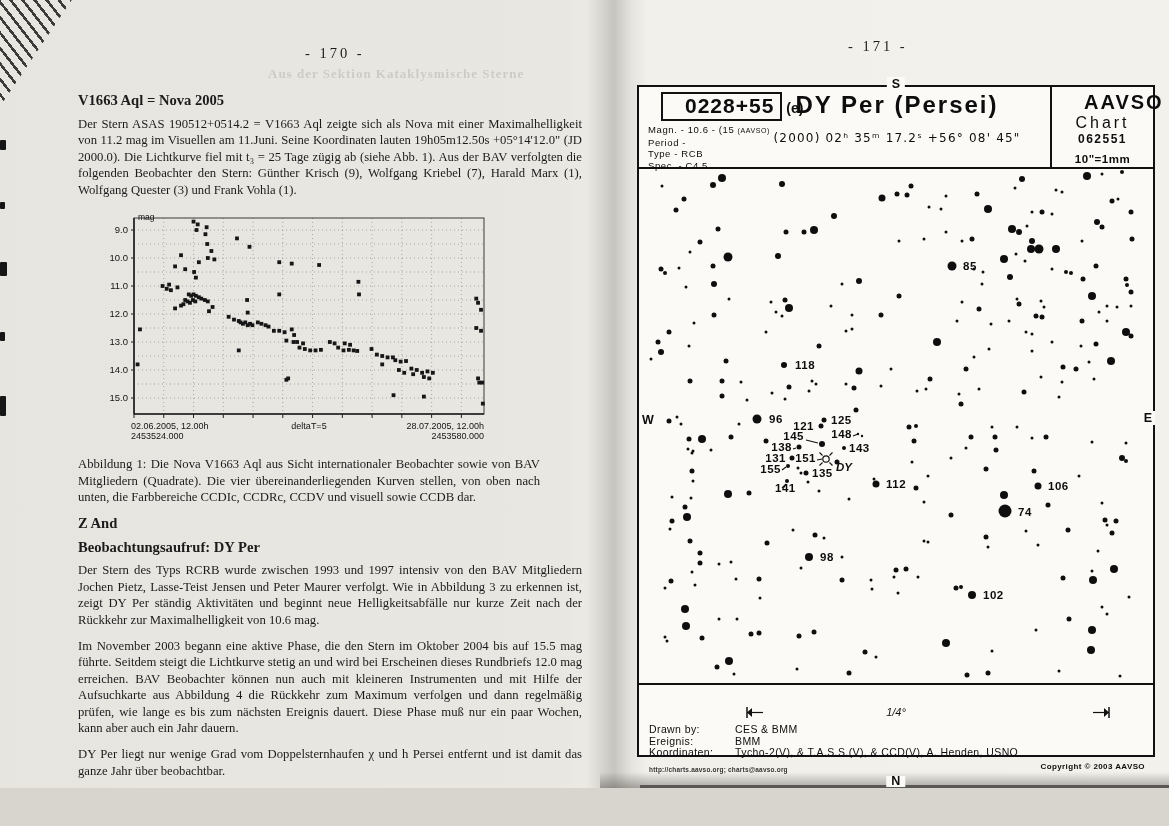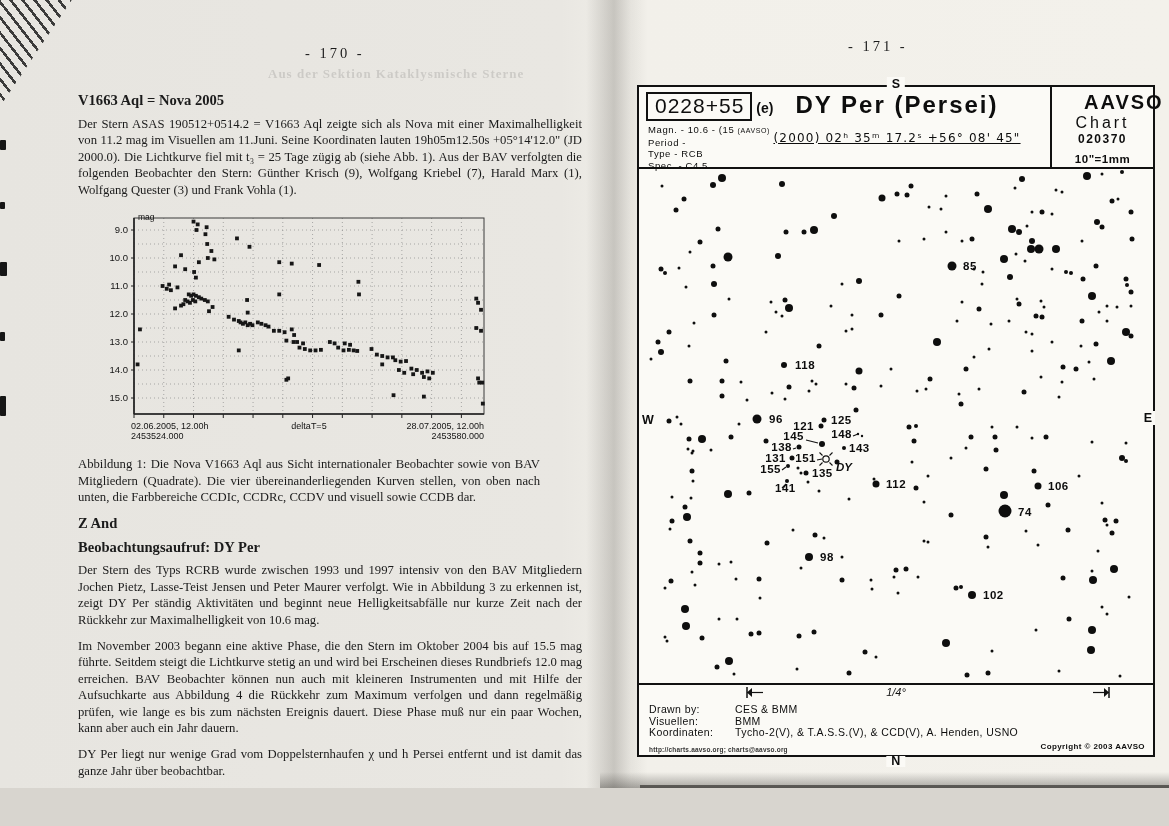"0228+55" .desig-box { font-weight: normal -> bold; margin-left: none -> 15px; padding: 0 6px 1px 7px -> 0 6px 1px 22px }
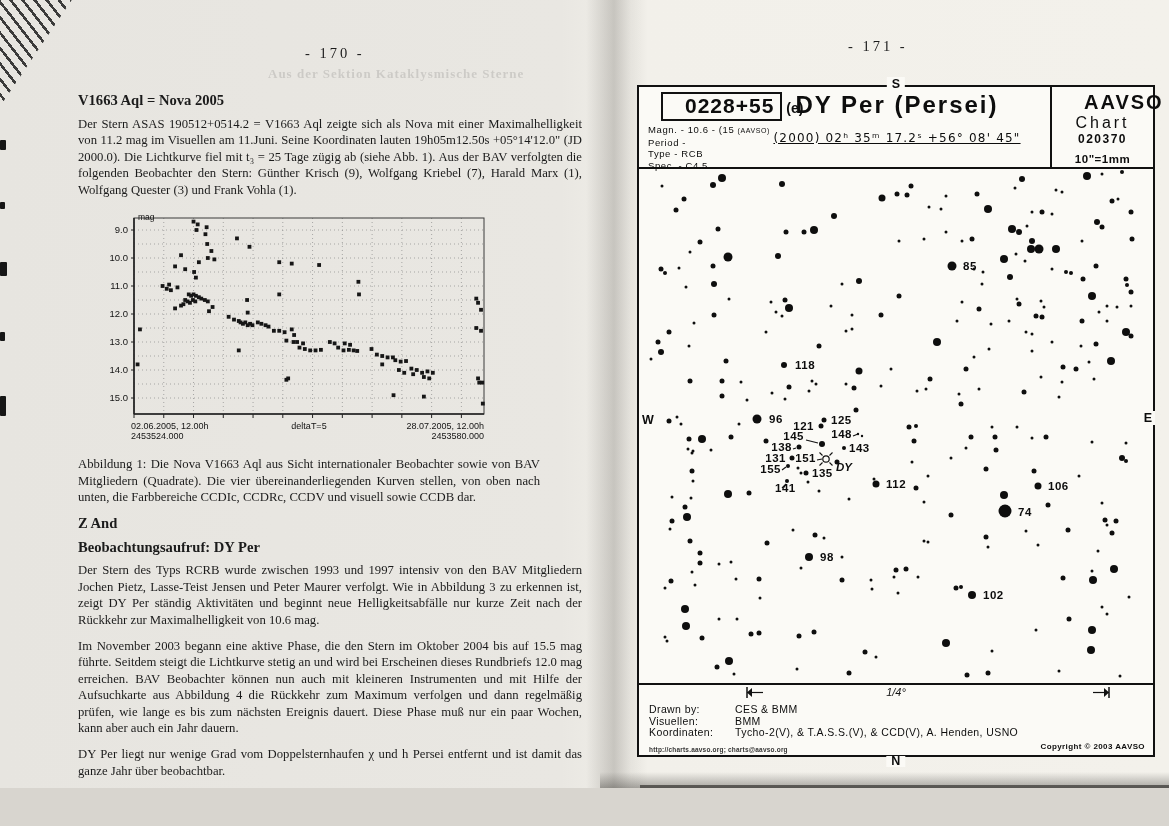"(2000) 02ʰ 35ᵐ 17.2ˢ +56°" .chart-coords { text-decoration: underline -> none }
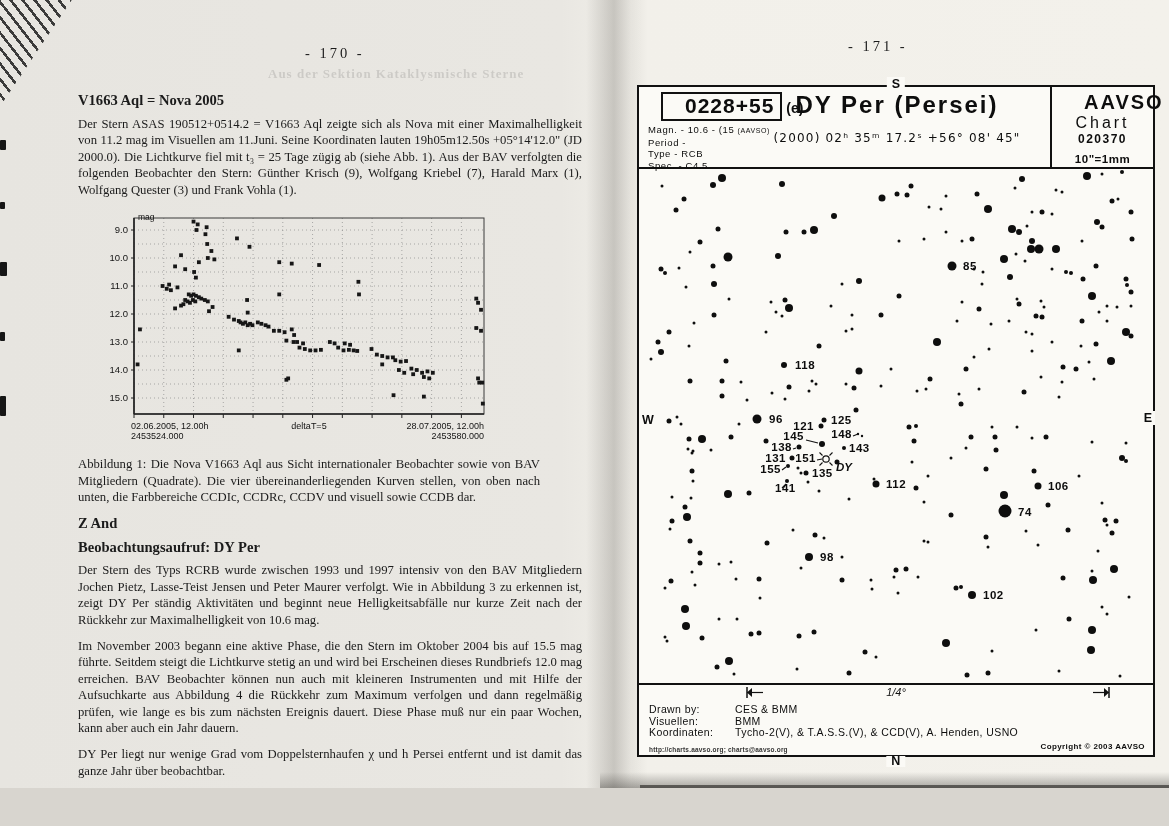"020370" div.chart-number { text: 020370 -> 062551 }
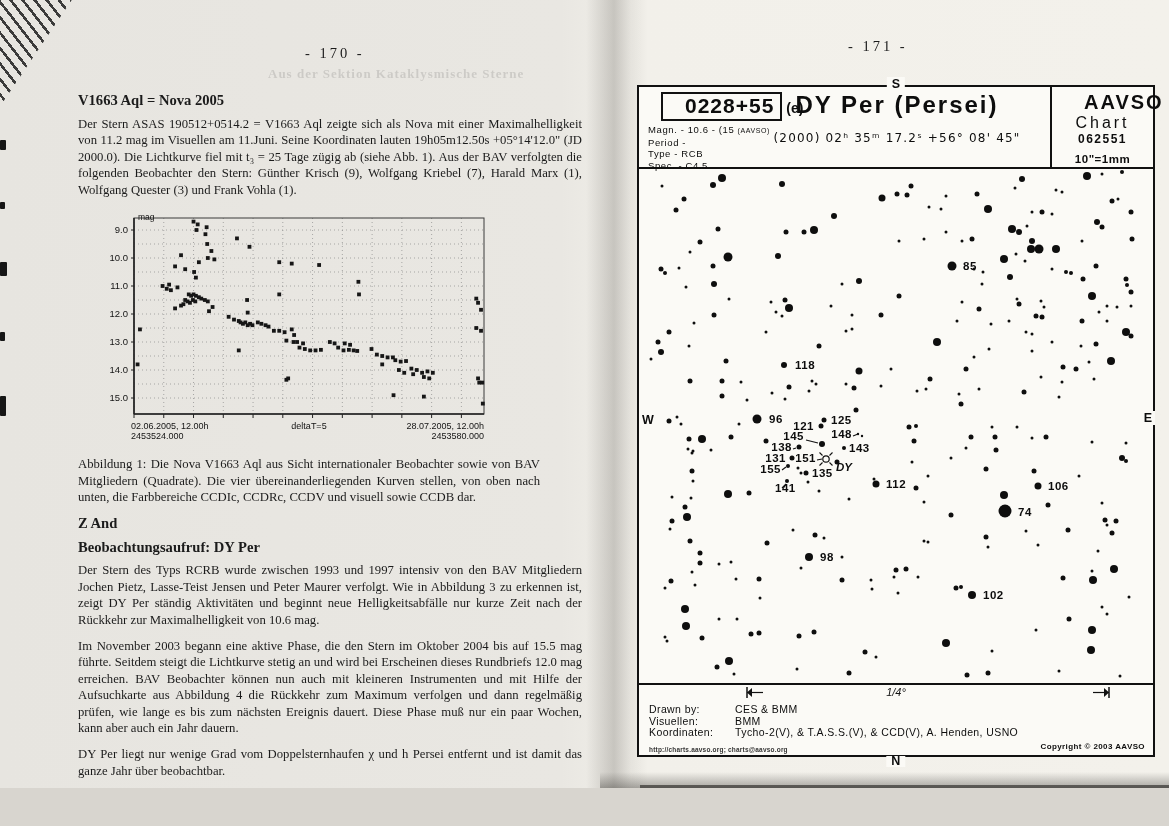"1/4°" #scale-row { margin-top: none -> 20px }
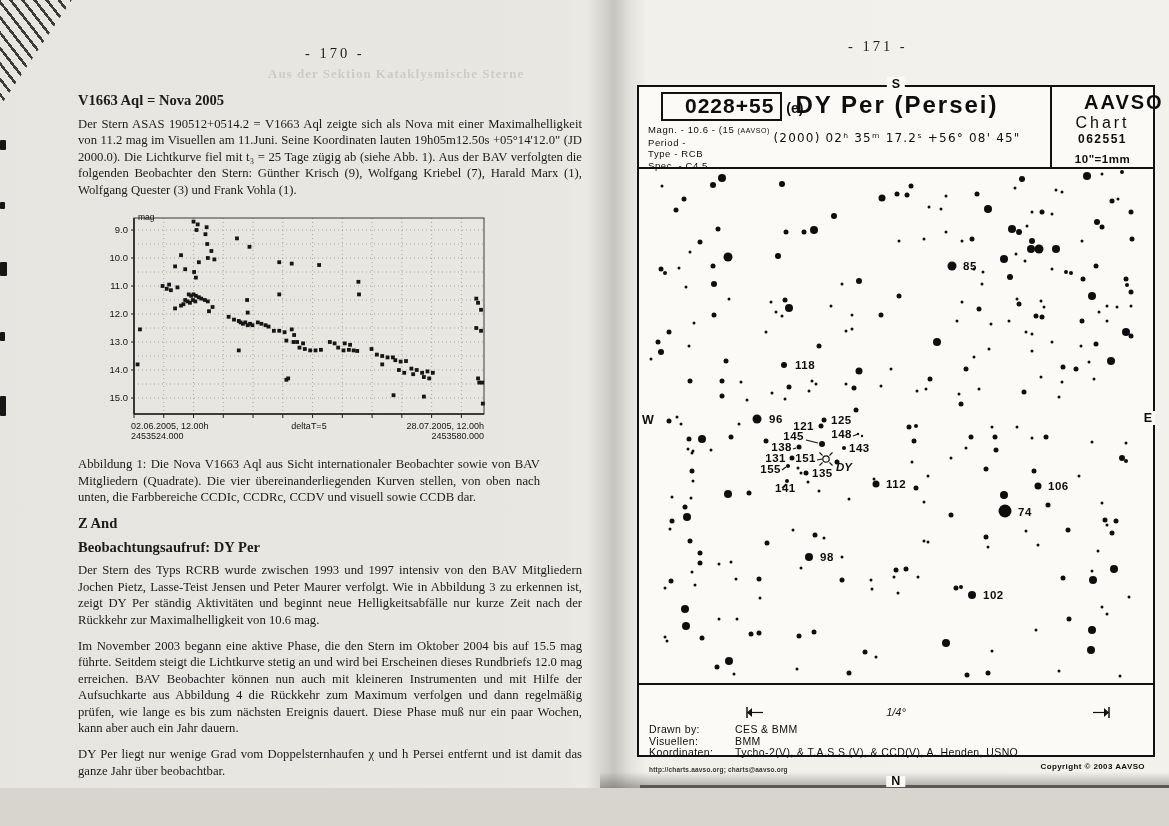"Visuellen:" span.f-label { text: Visuellen -> Ereignis }
